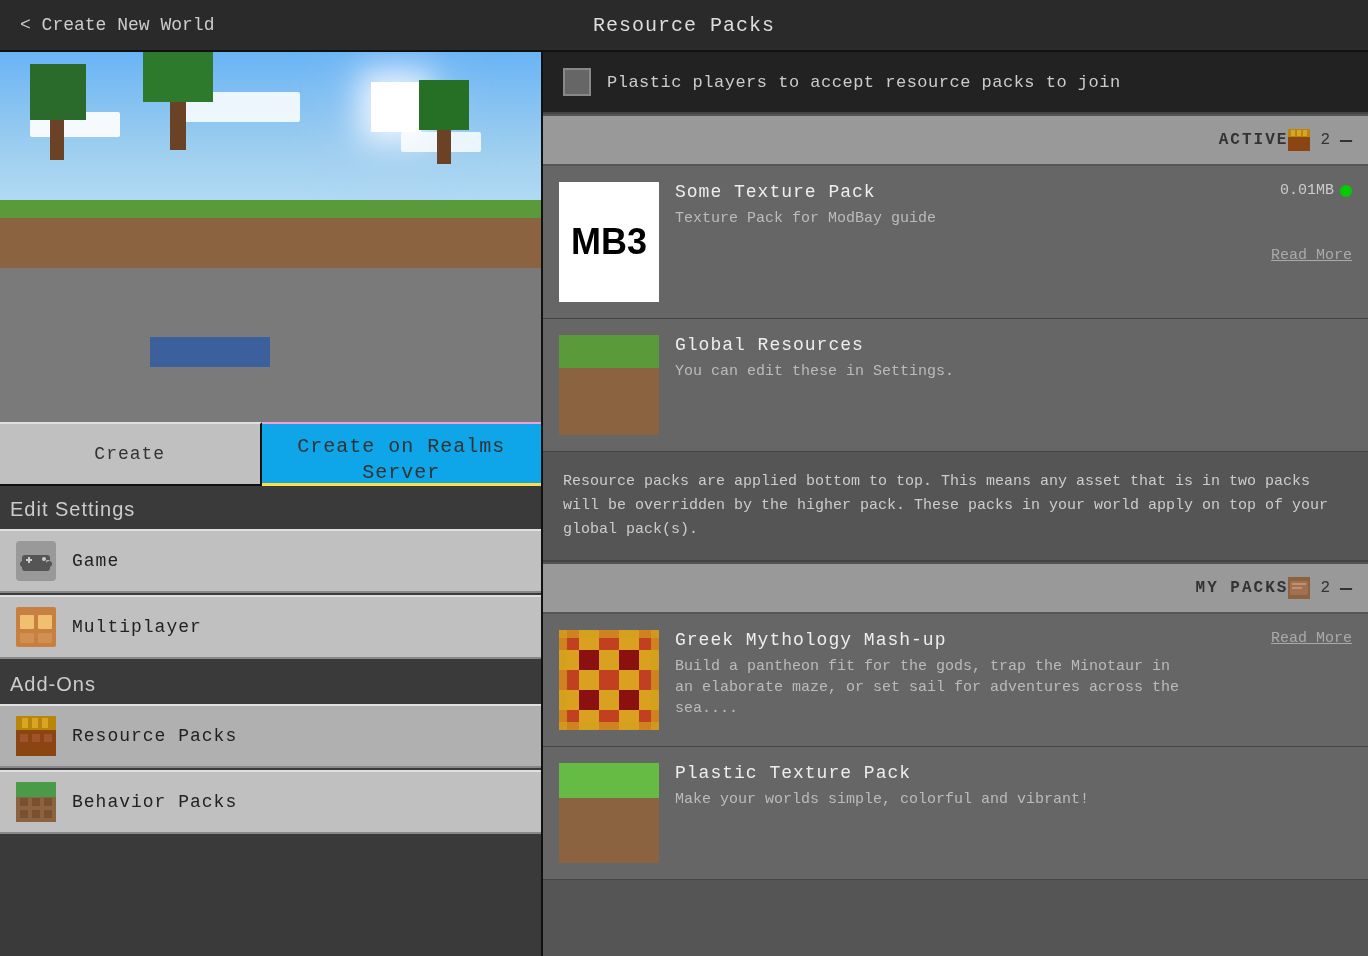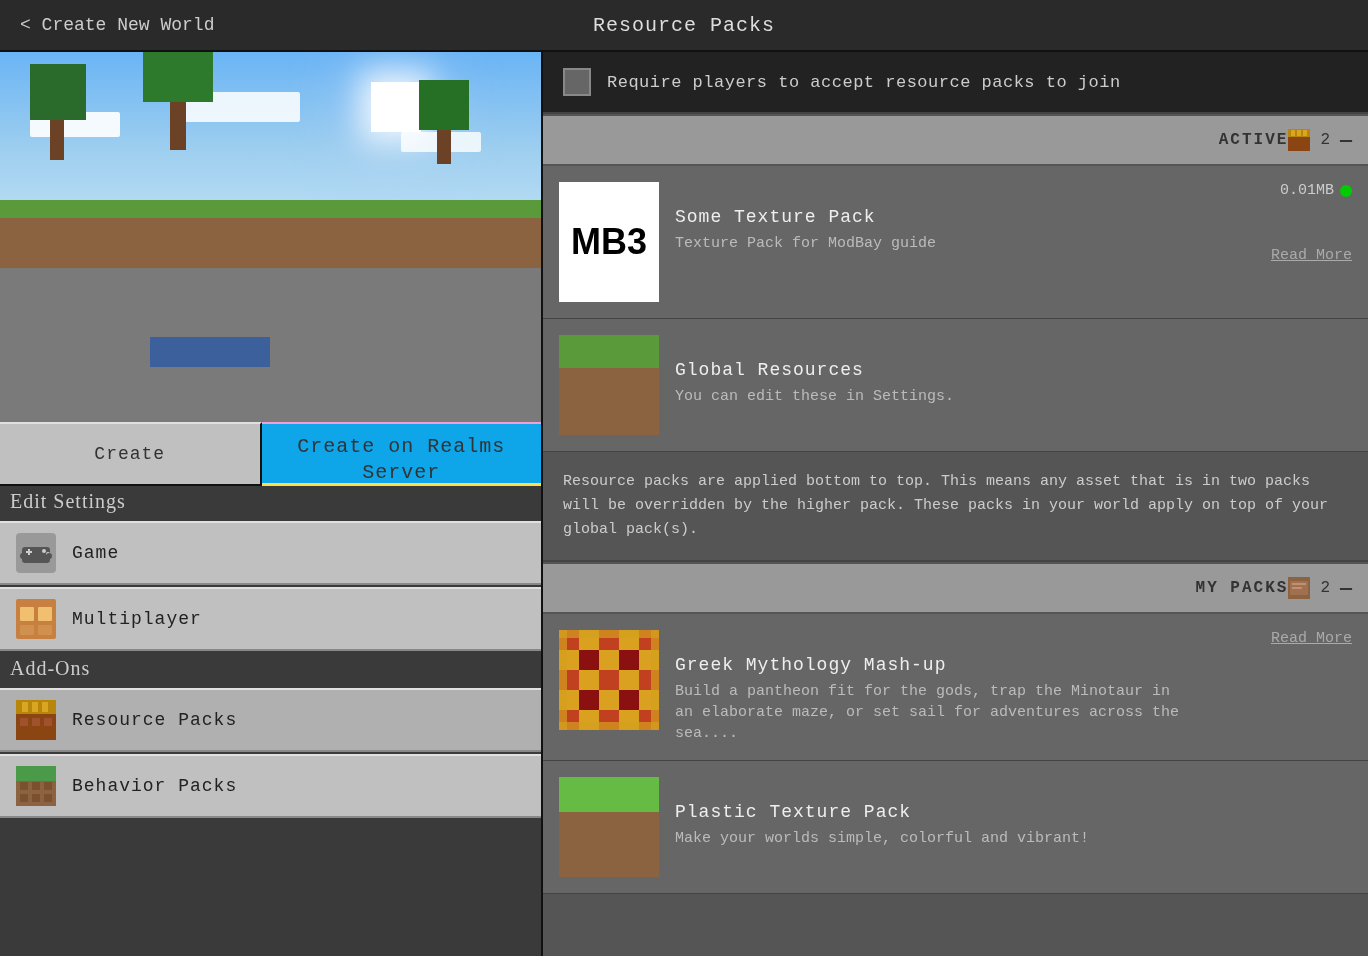"Require players to accept resource" span.require-text { text: Require -> Plastic }
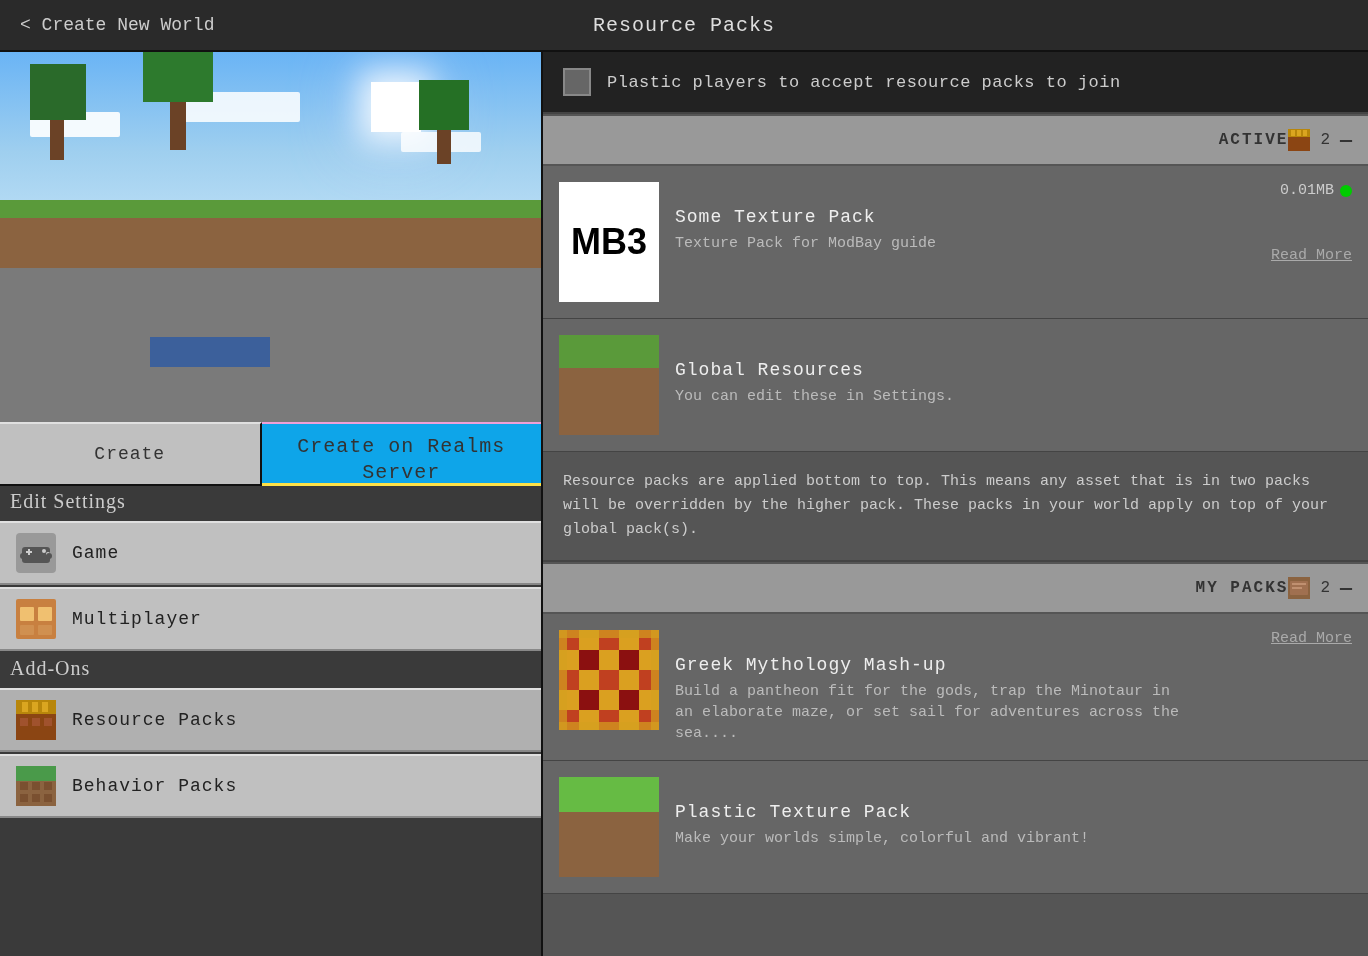"Some Texture Pack" .pack-info { margin-top: 25px -> none }
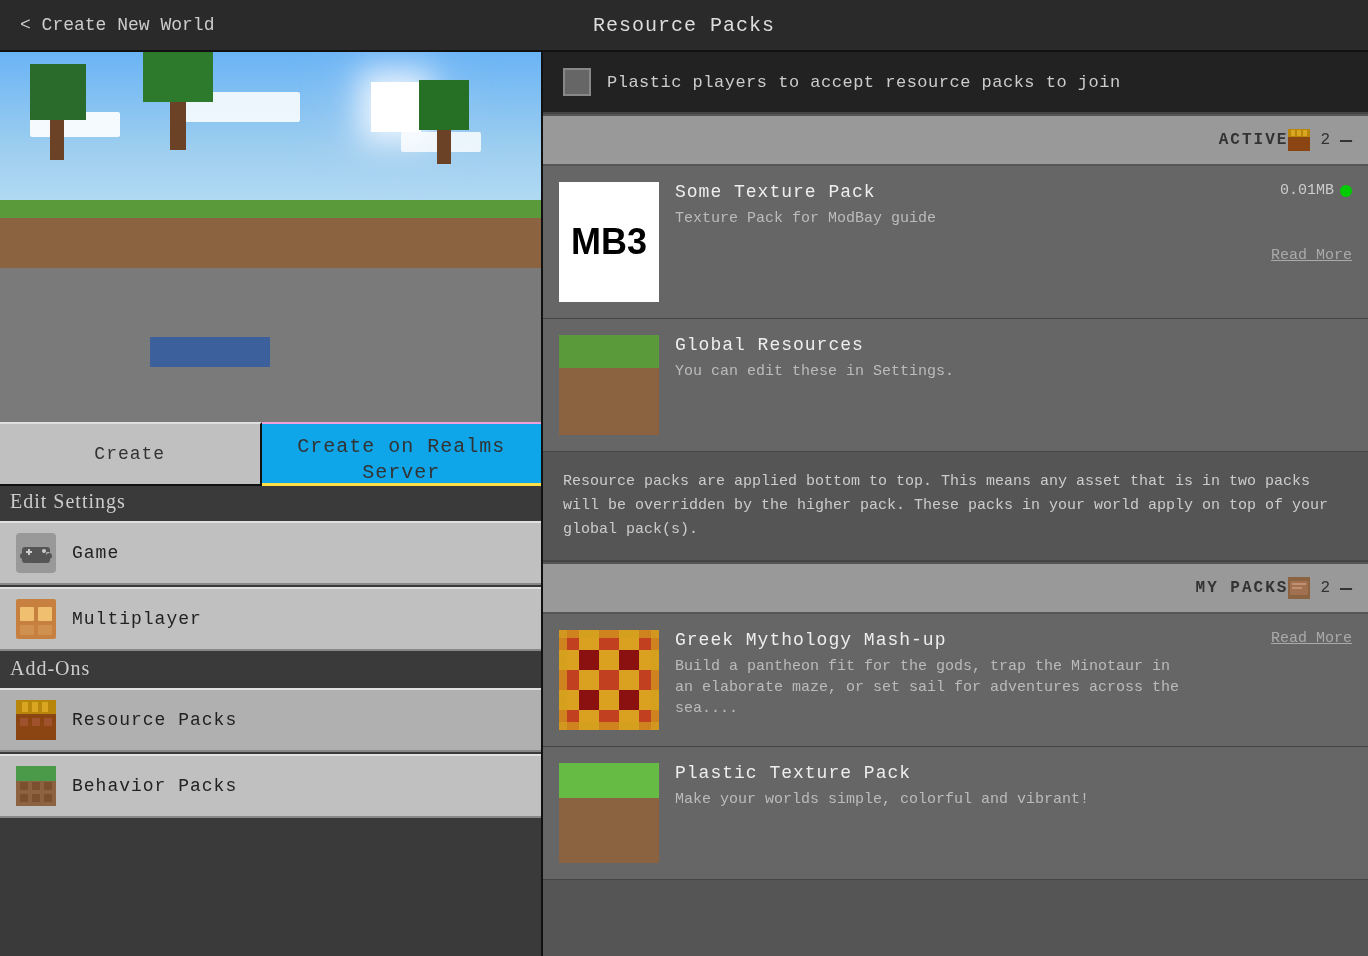"Edit Settings" .section-title { font-family: Liberation Serif, serif -> Liberation Sans, sans-serif; padding: 4px 10px 8px -> 12px 10px 8px }
